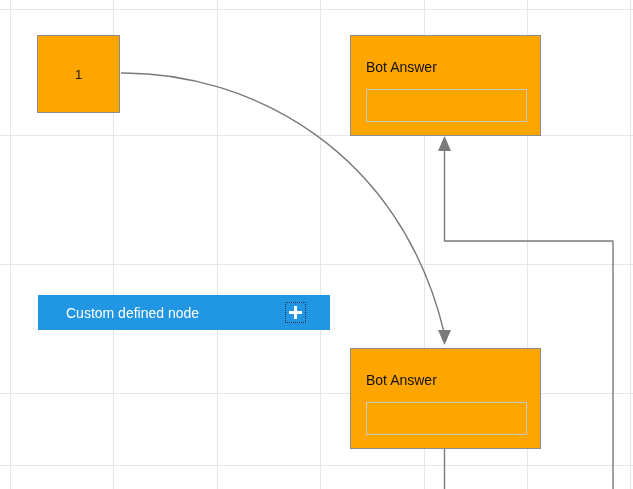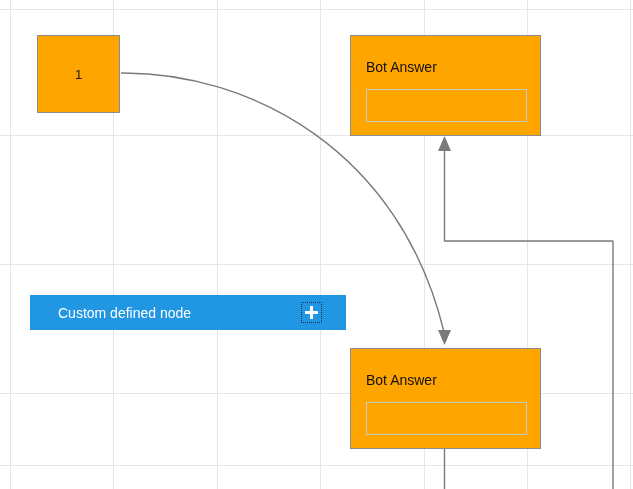"Custom defined node" .palette-item { left: 30px -> 38px; width: 316px -> 292px }
